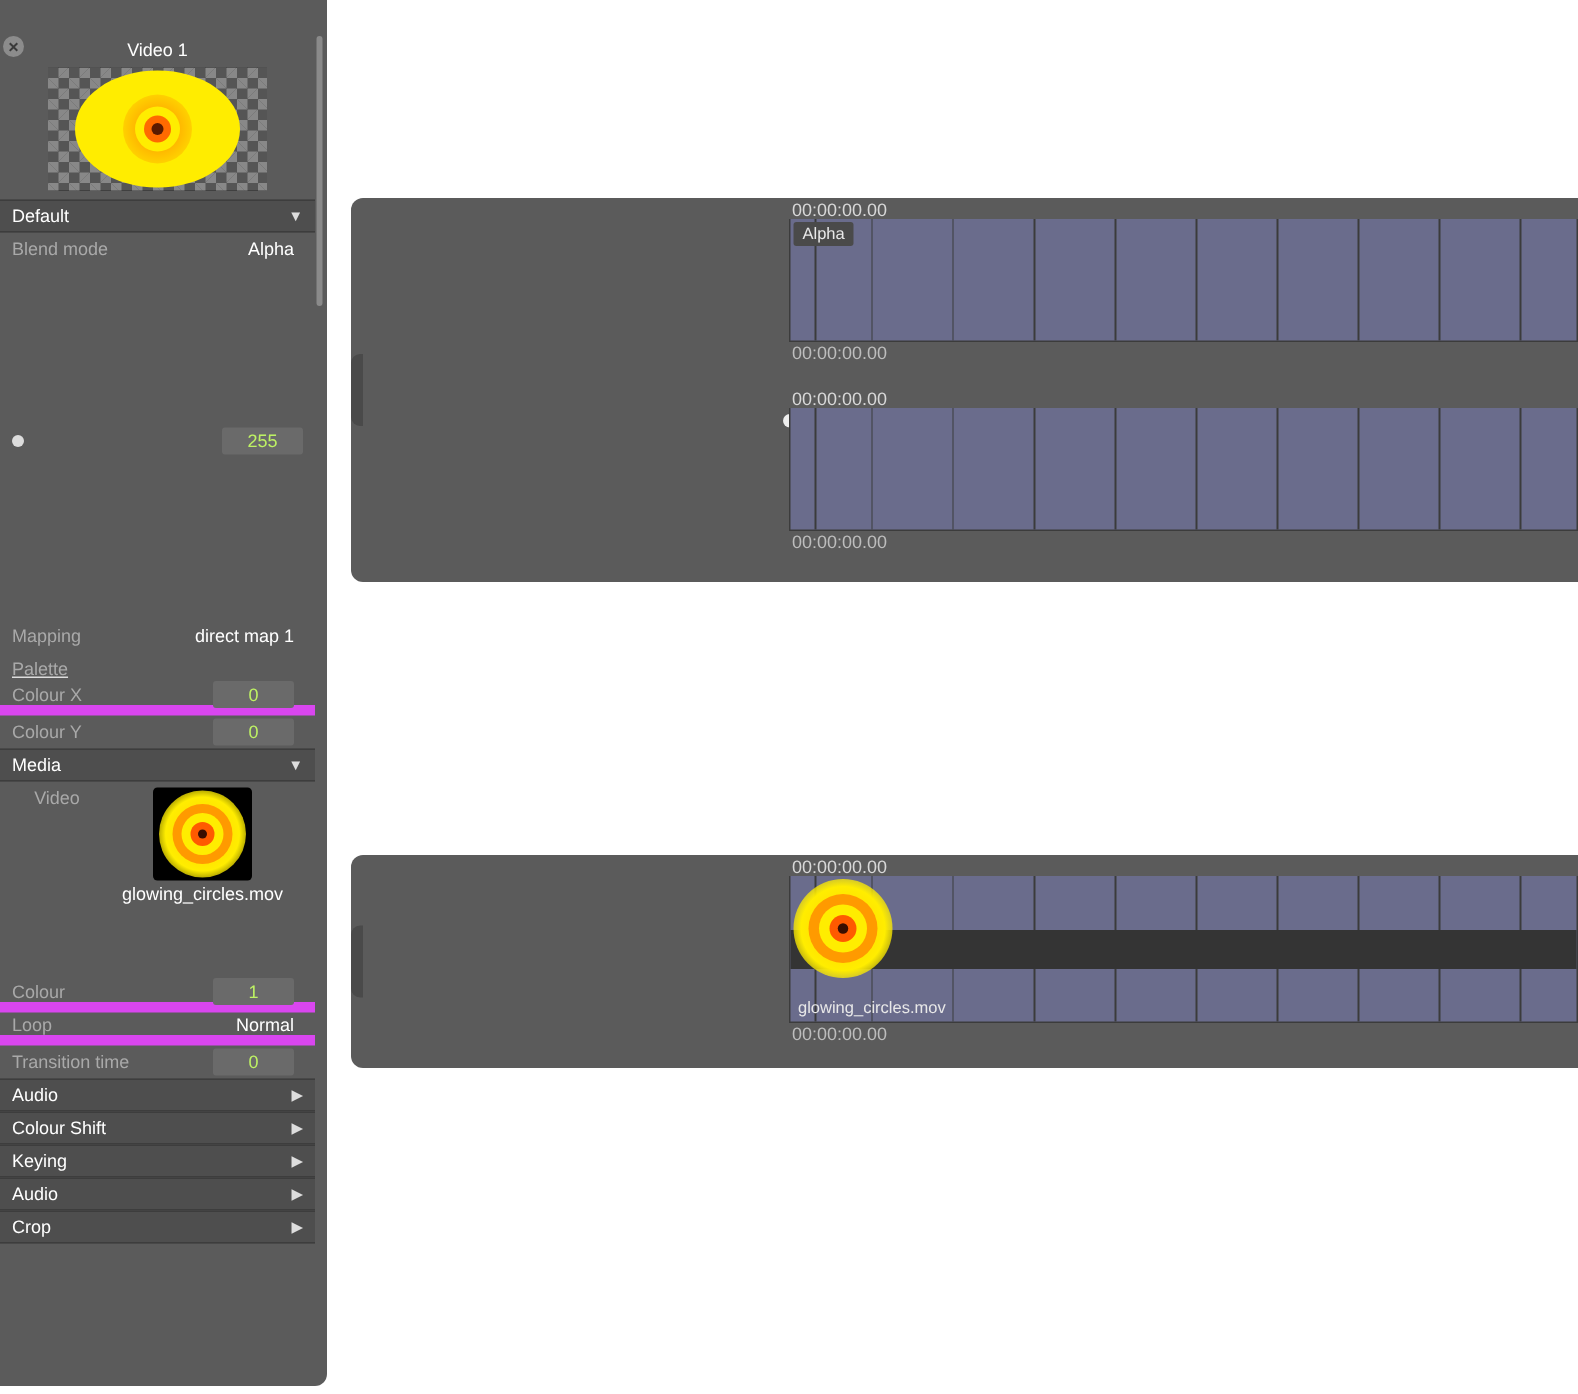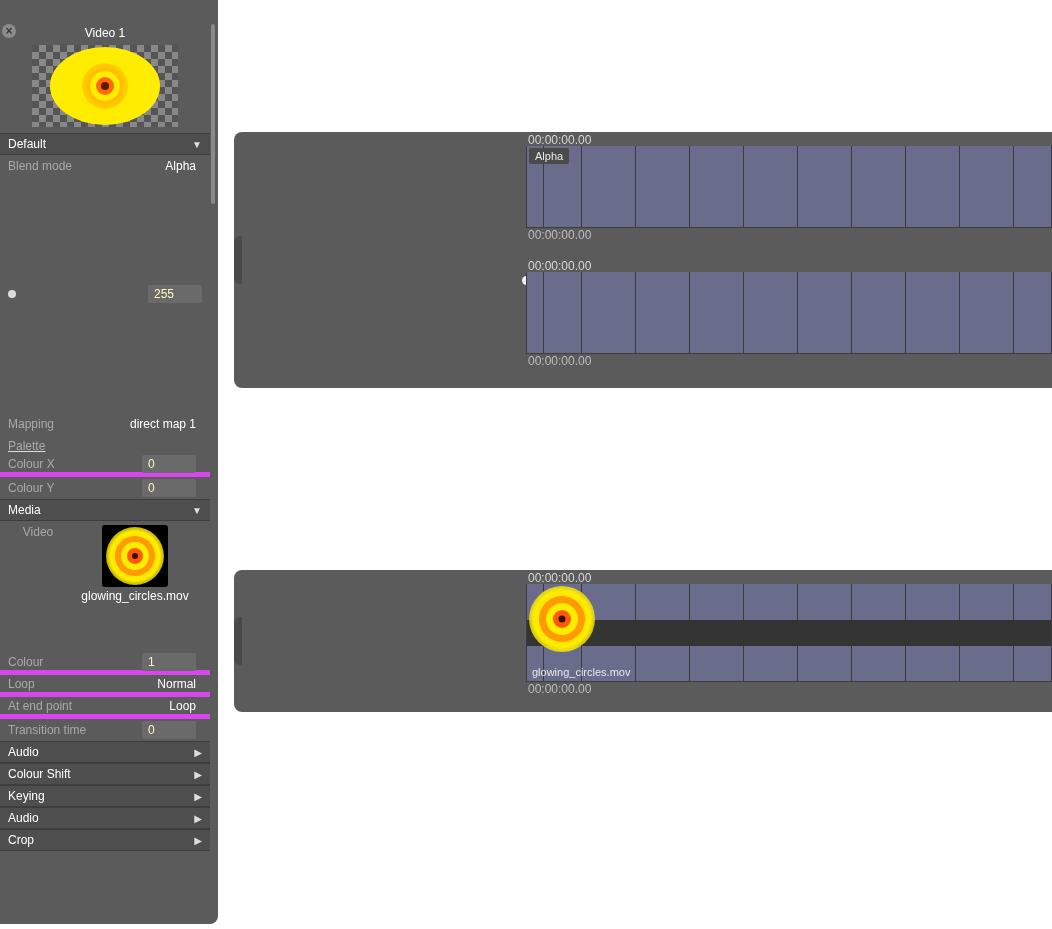"255" .value-field { color: #fef9c3 -> #bef264; text-align: left -> center }
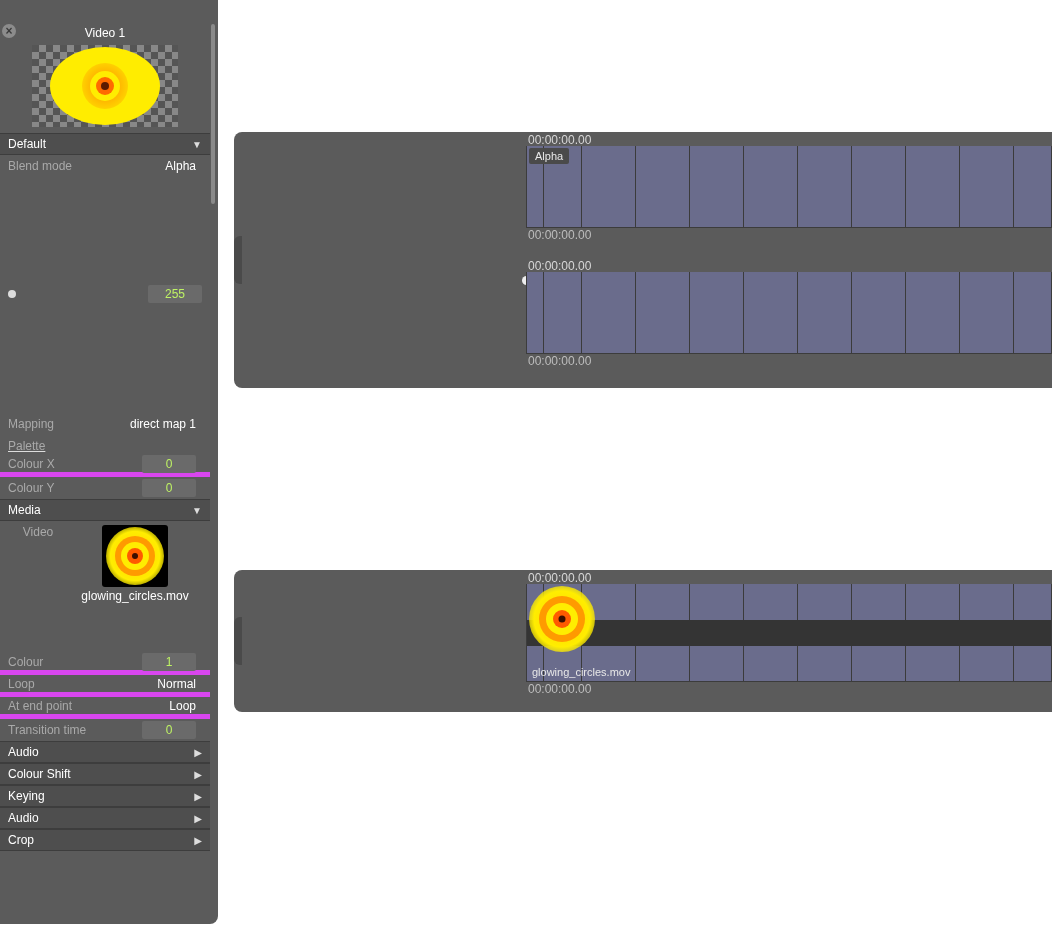"Colour X" .prop-row.bordered { border-bottom: 5px solid #d946ef -> 7px solid #d946ef }
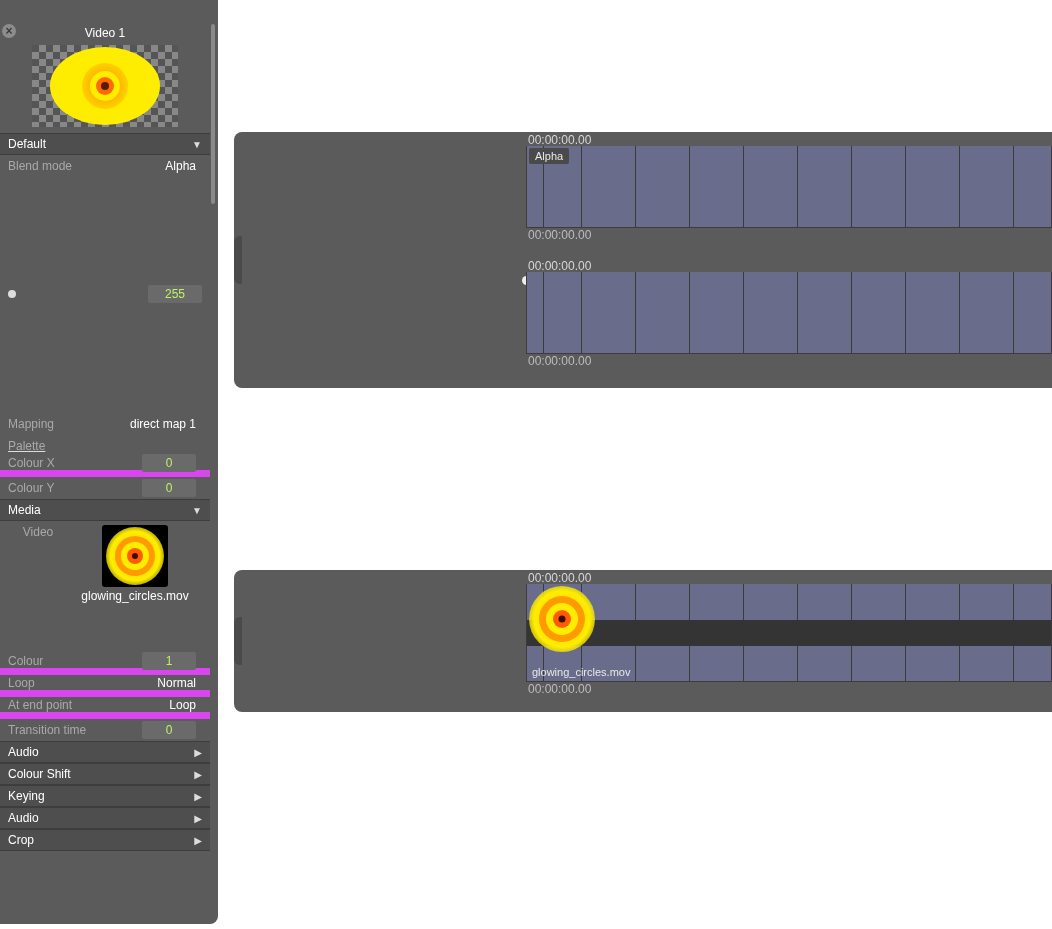"At end point" div.prop-row { html: <div> <span>At end point</span> <span>Loop</span> </div> -> none }
